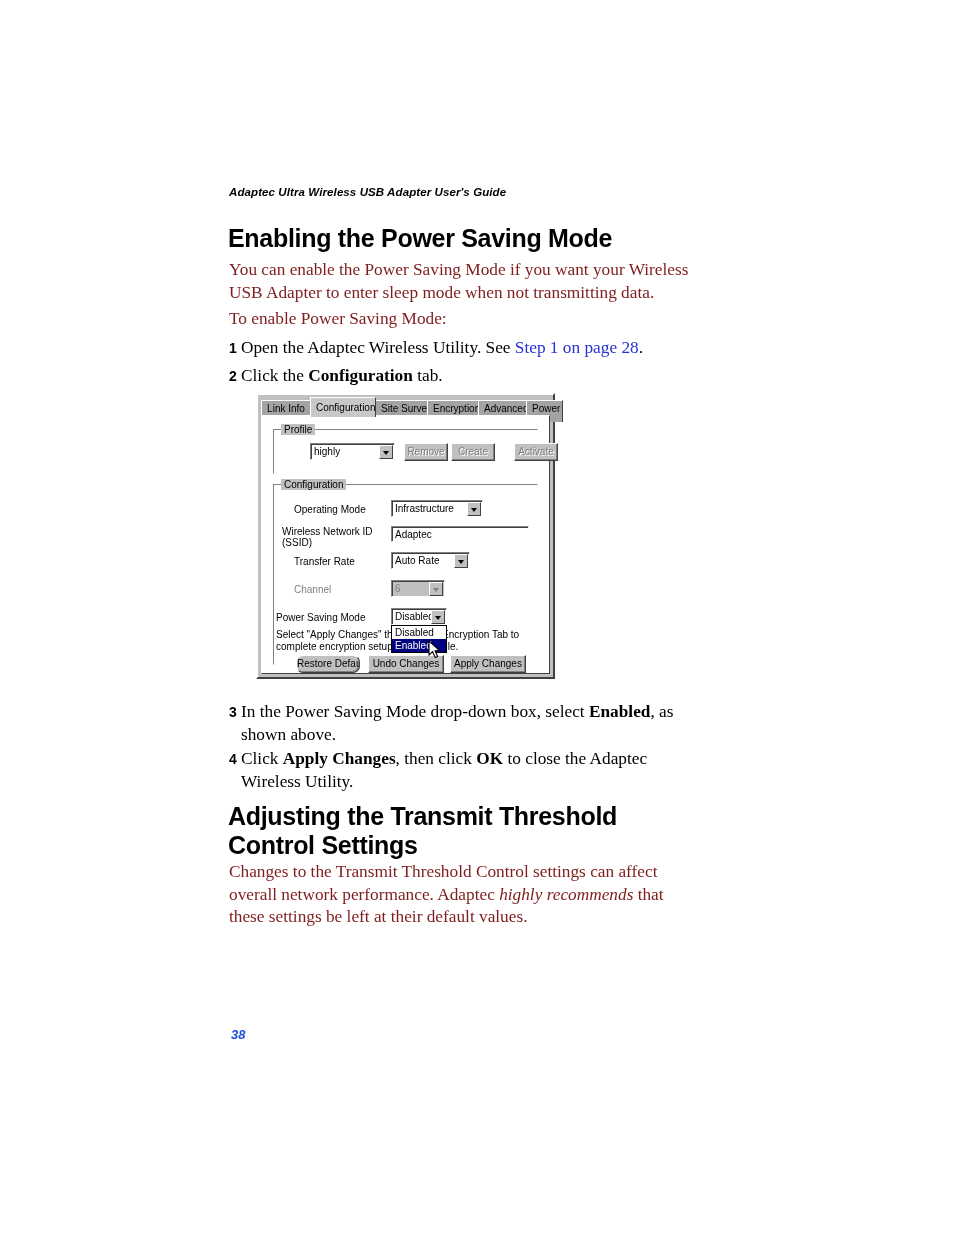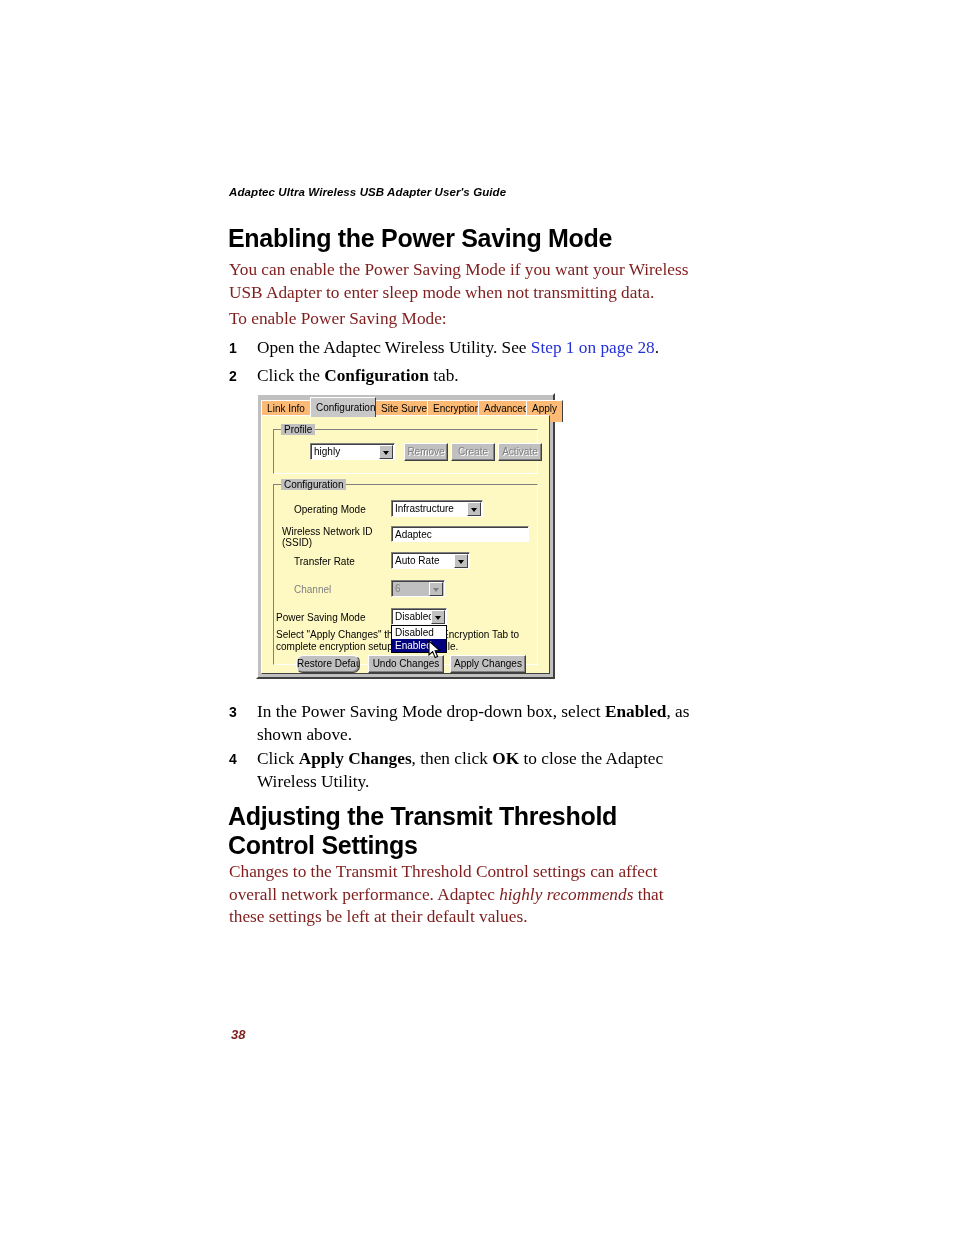"Open the Adaptec Wireless Utility." .step .txt { margin-left: 28px -> 12px }
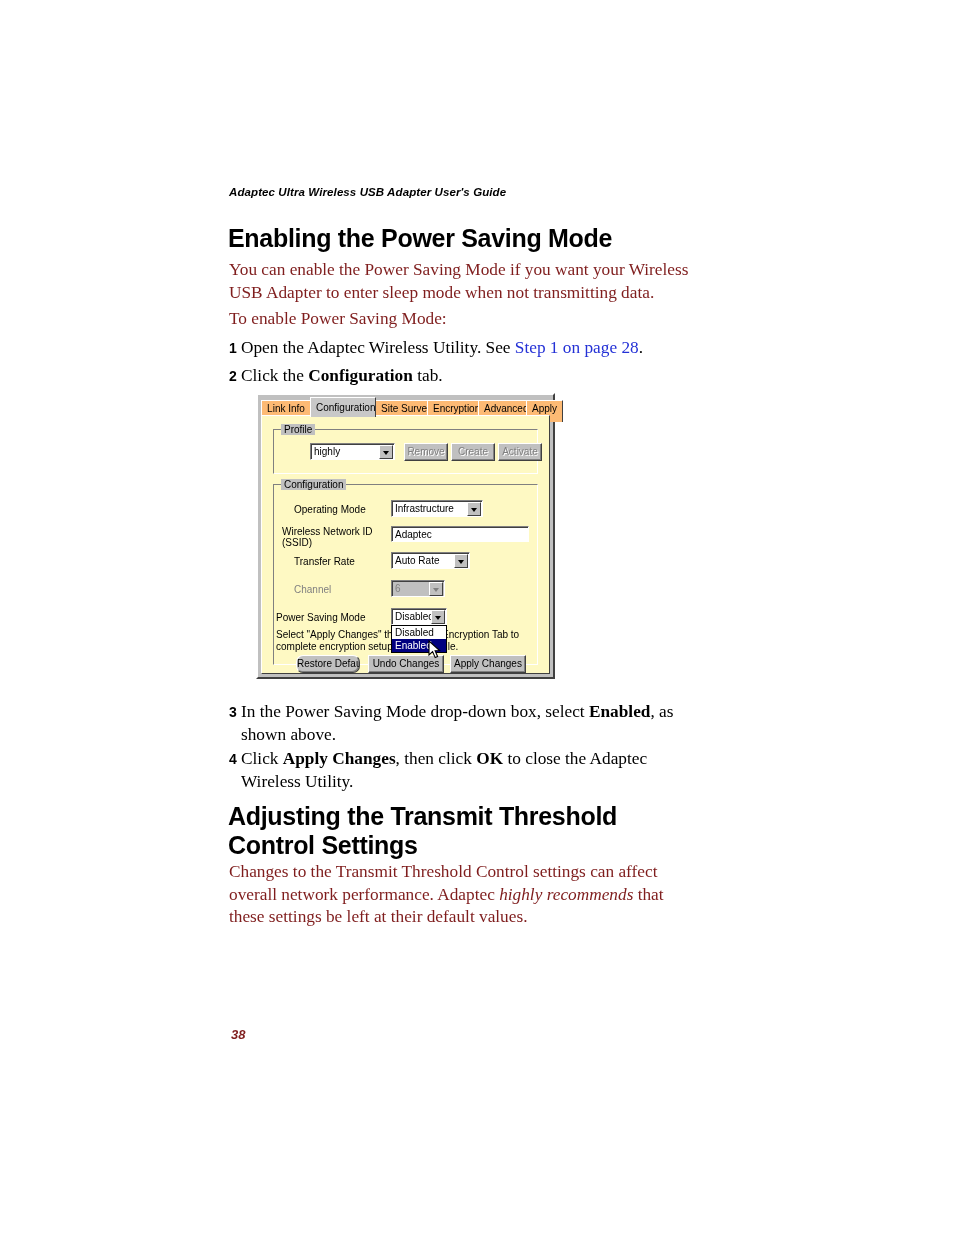"Link Info" .tab { background: #fdba74 -> #a3a3a3 }
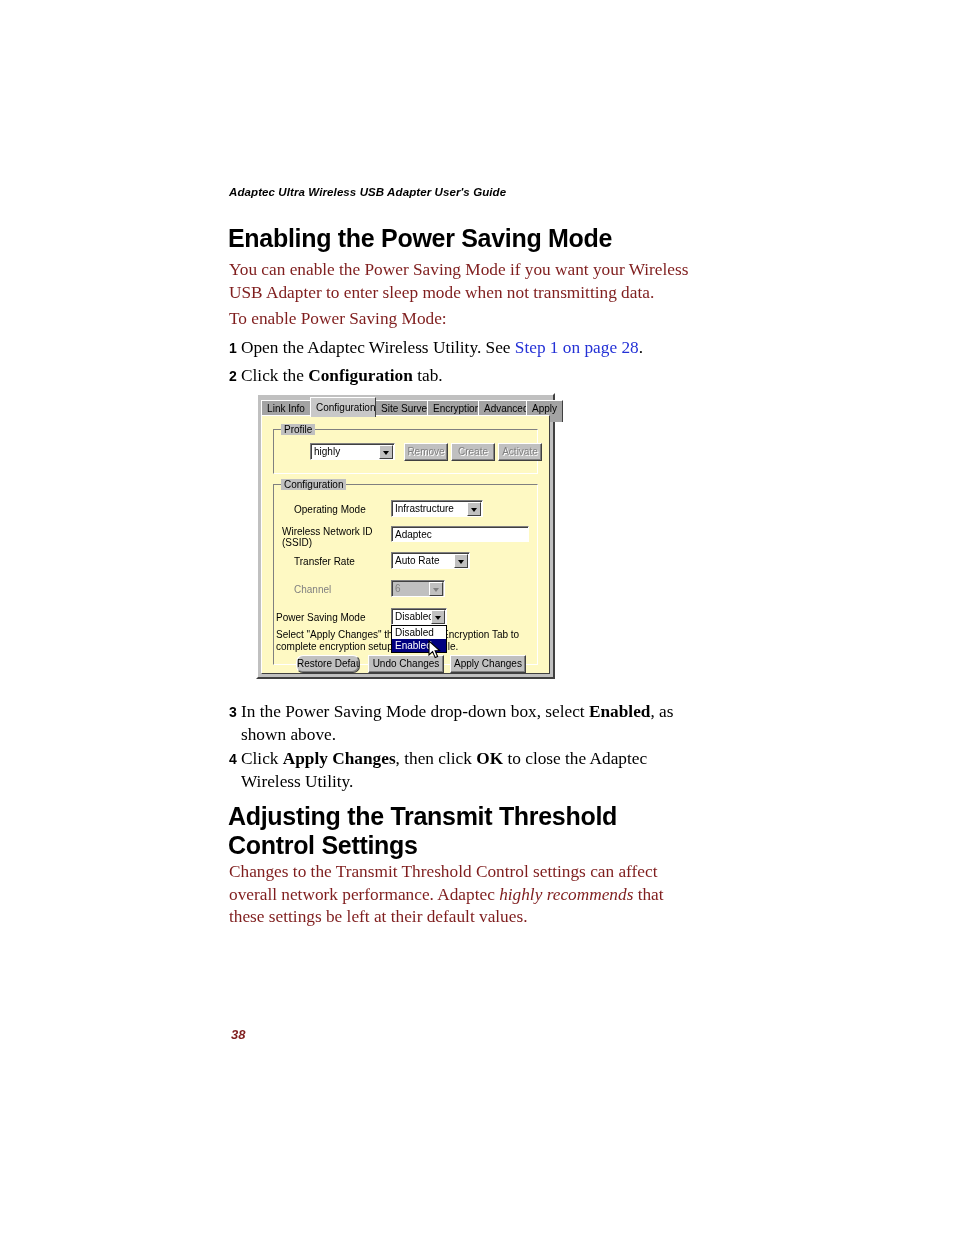"Apply" div.tab { text: Apply -> Power }
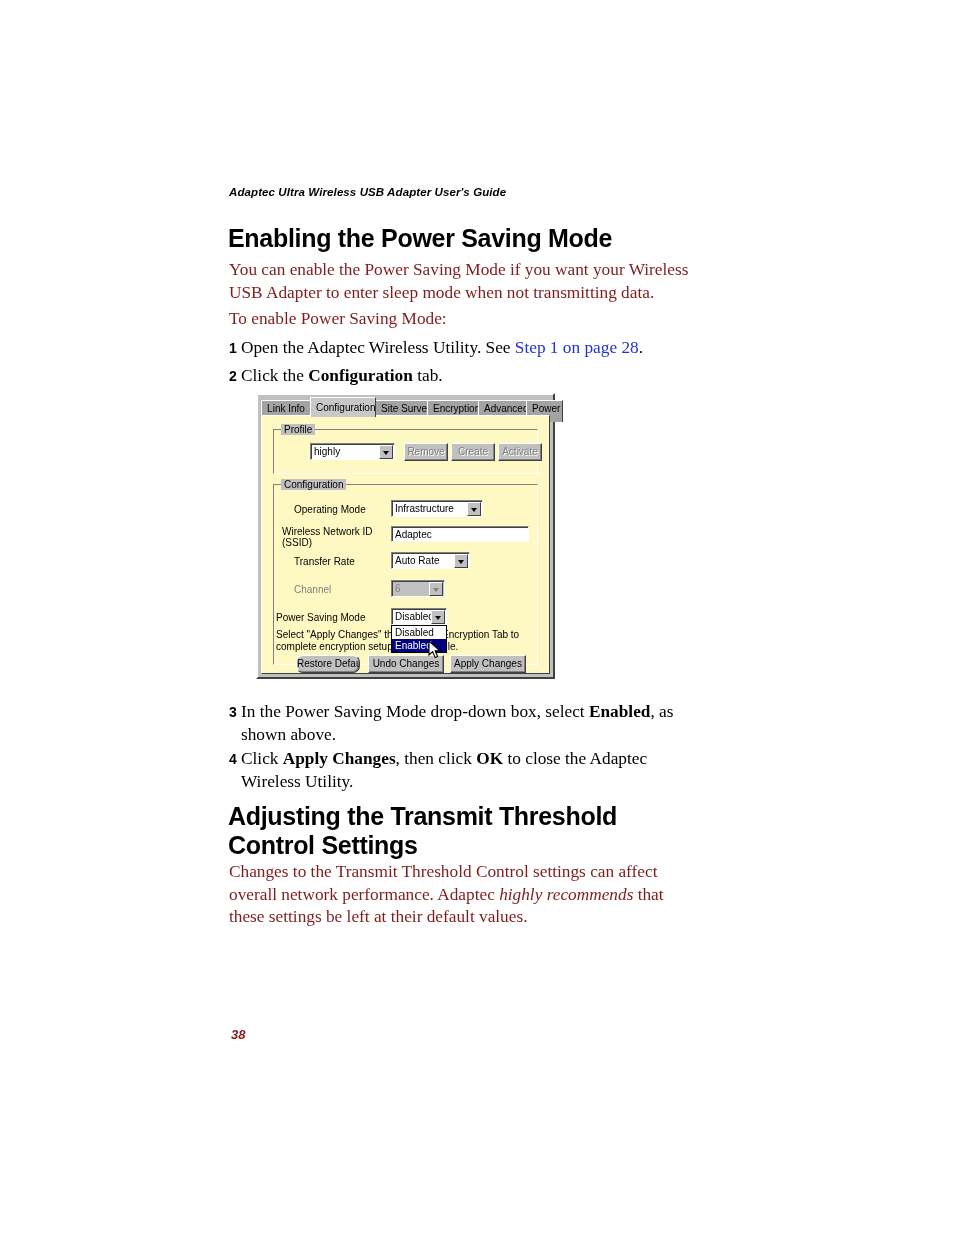"Profile" .tab-pane { background: #fef9c3 -> #ffffff }
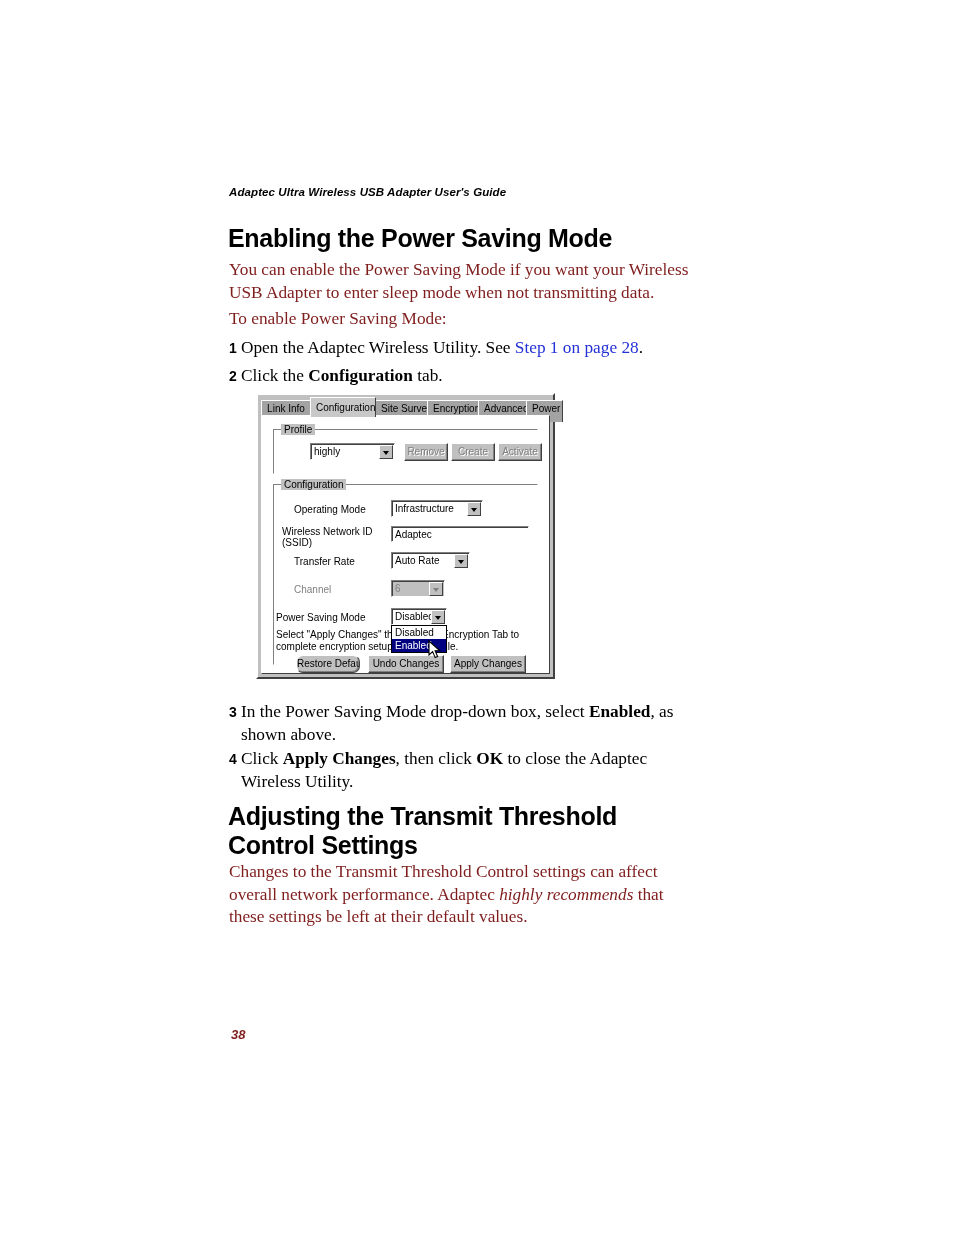"Activate" div.w95-btn { left: 236px -> 252px }
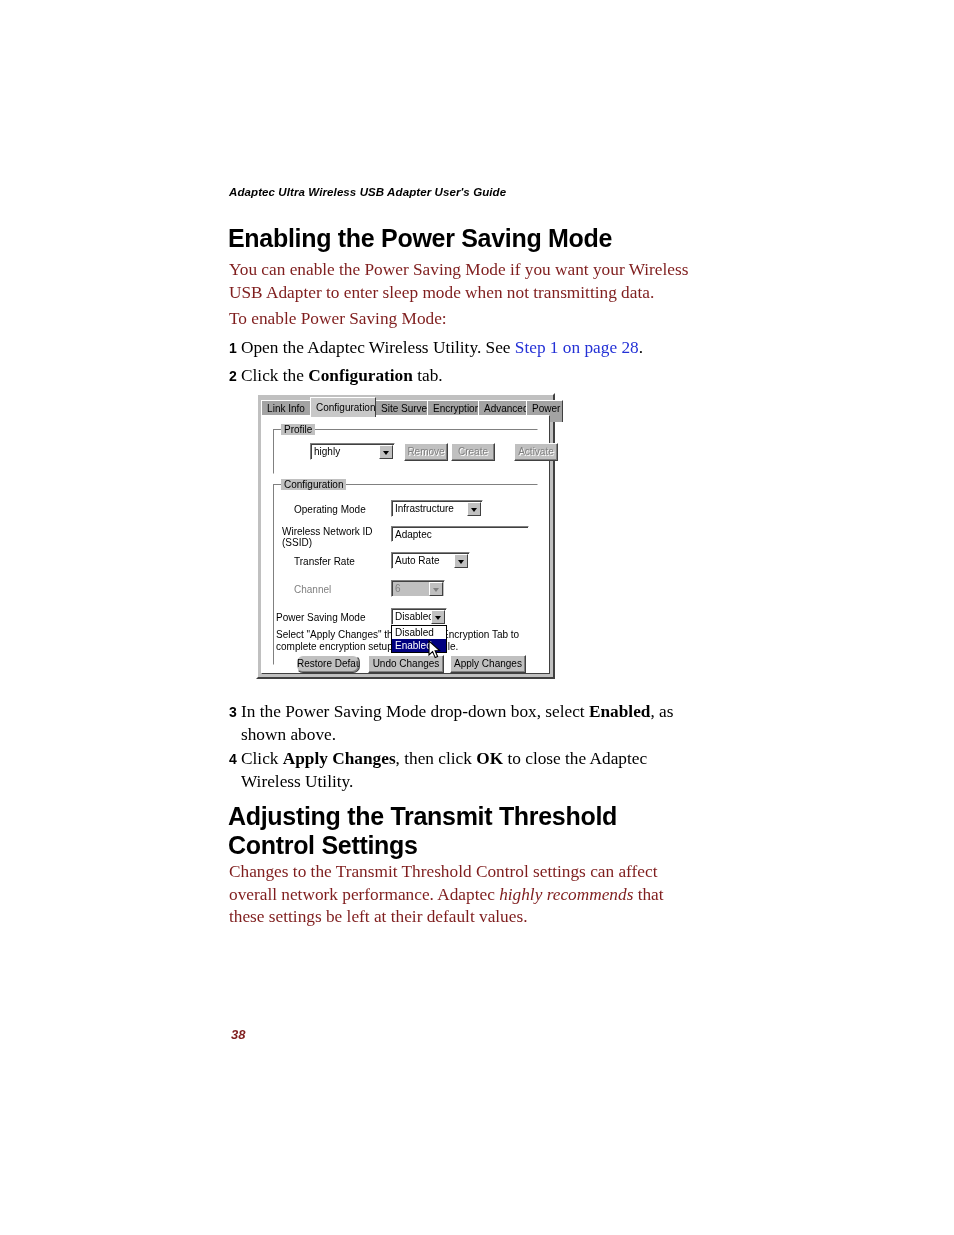"38" .page-number { color: #7f1d1d -> #1d4ed8 }
